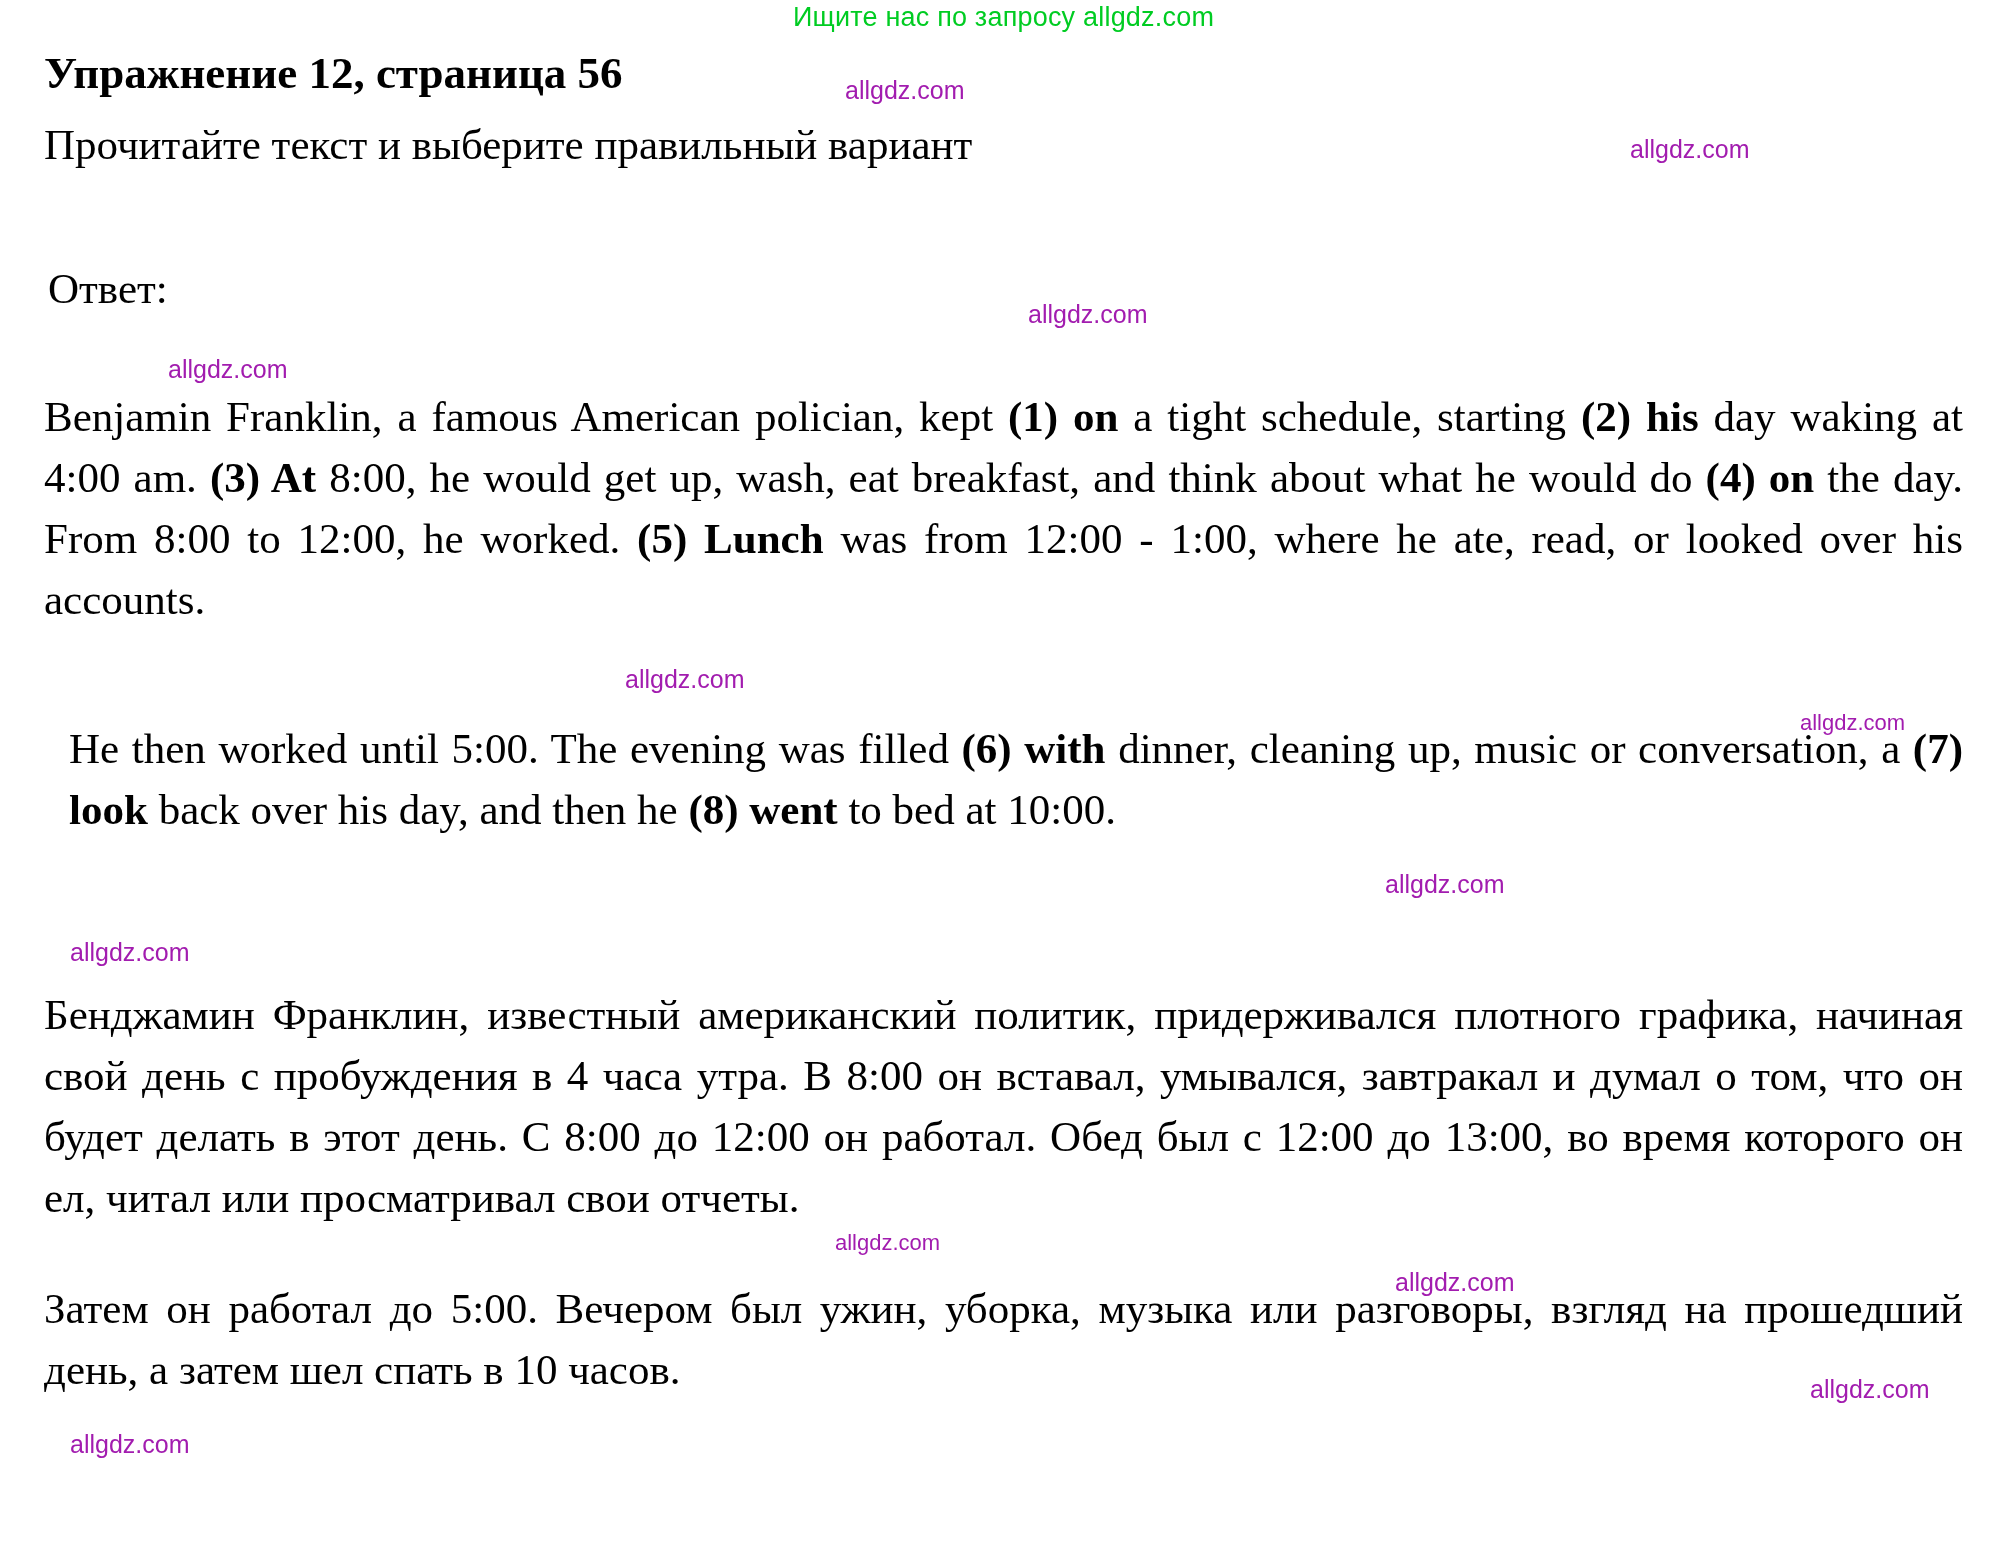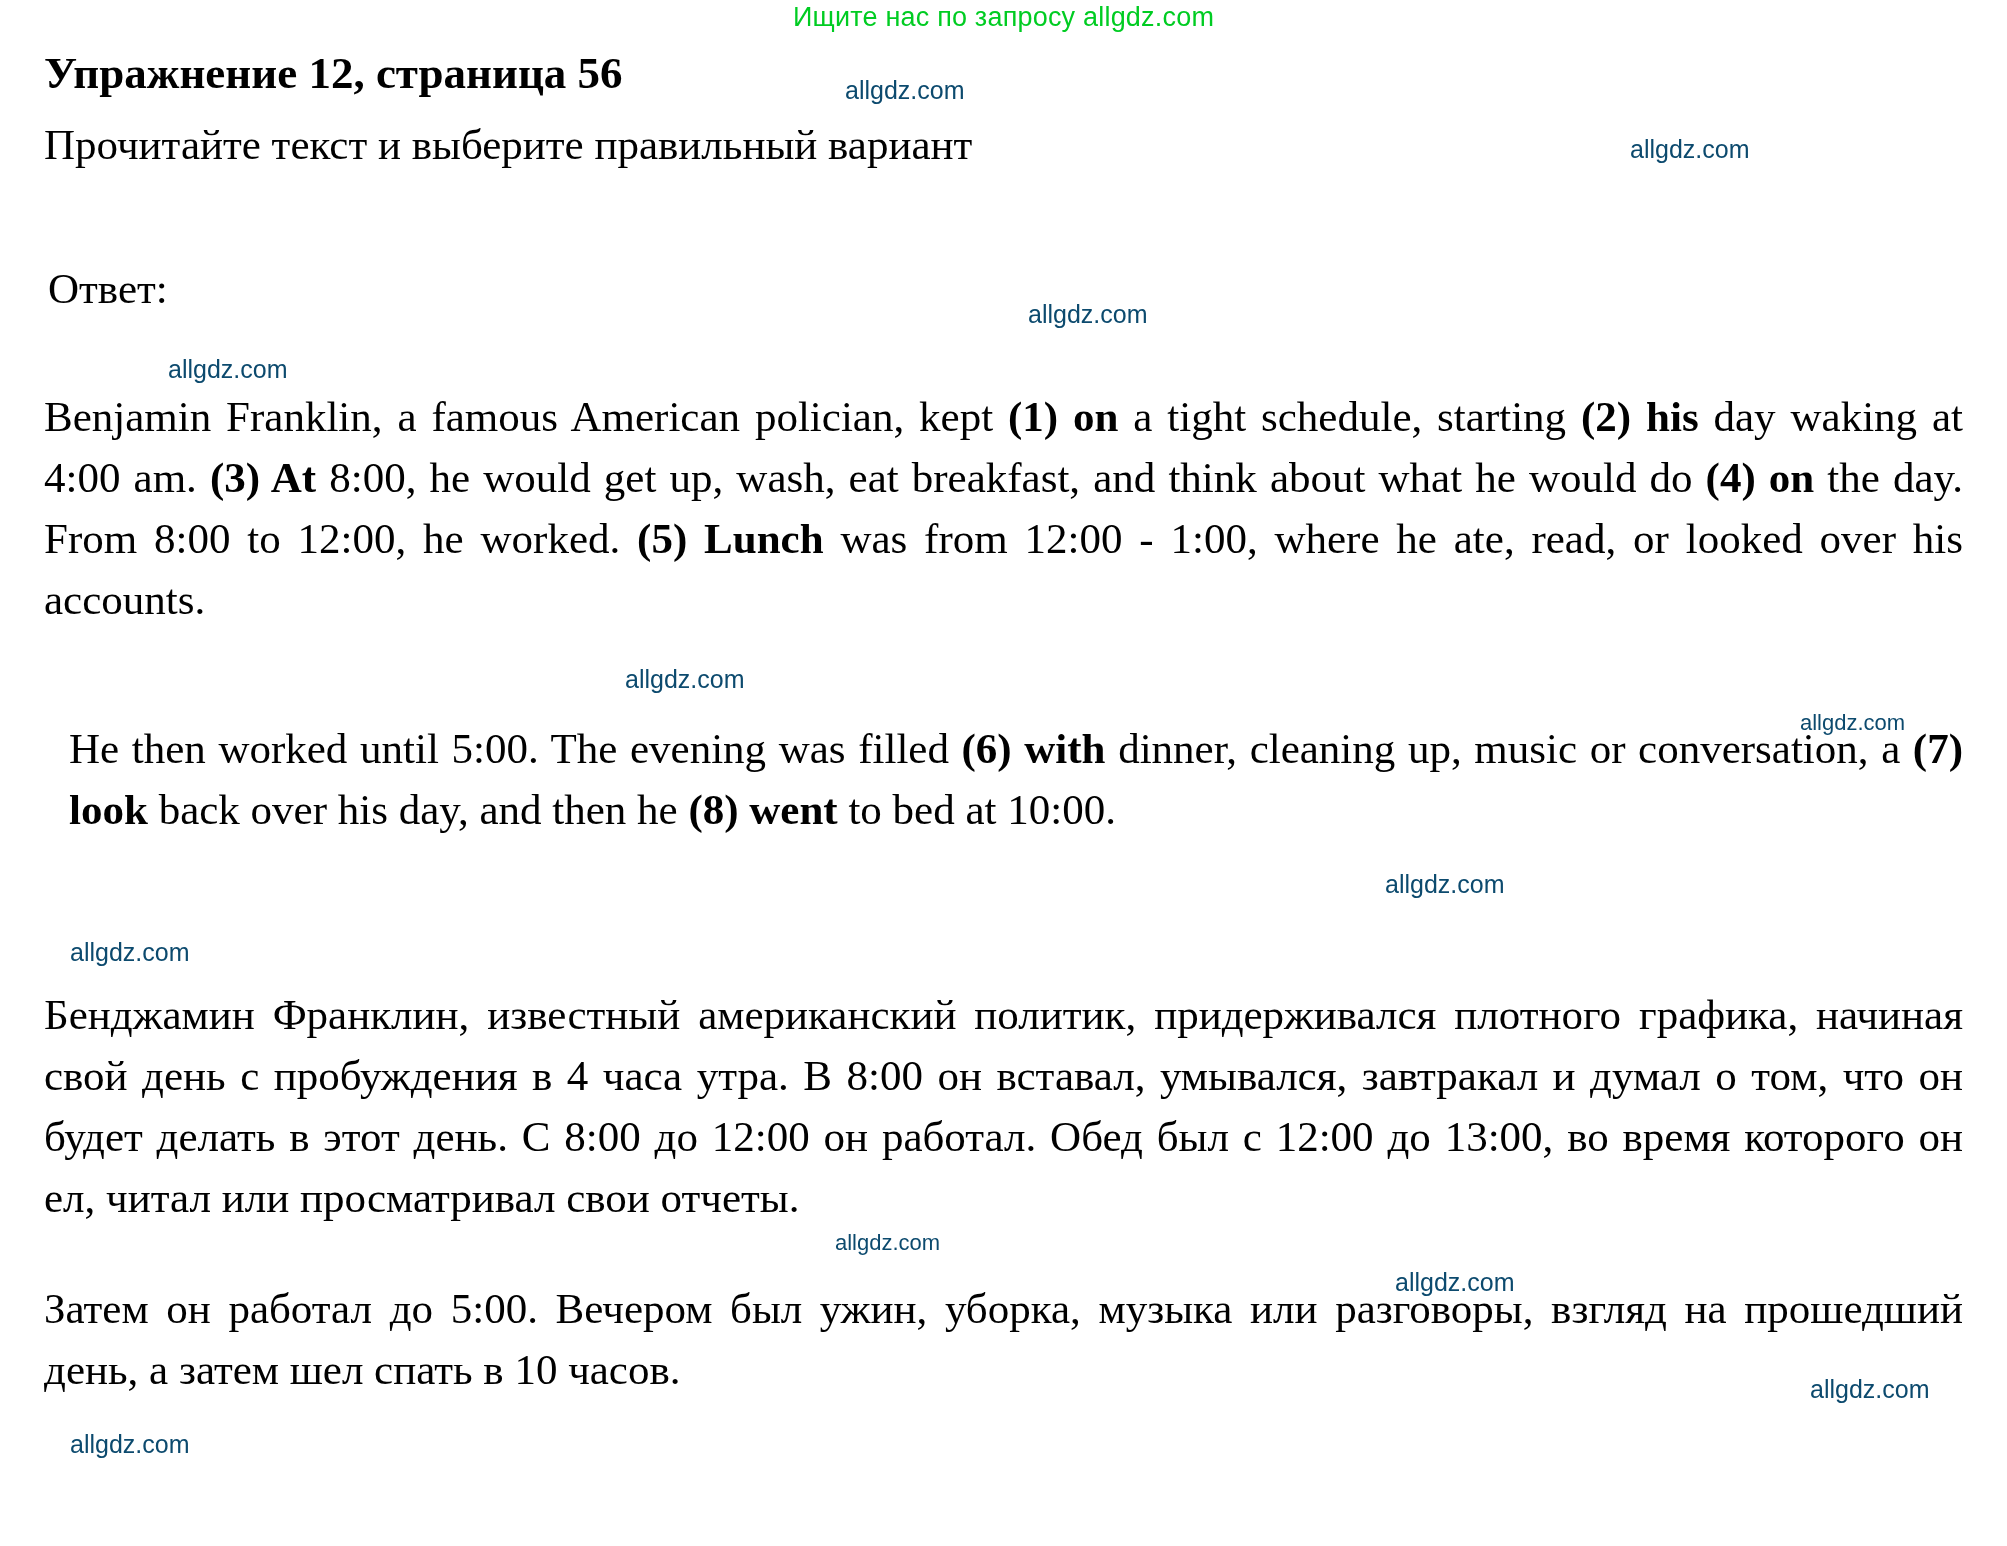"allgdz.com" .wm { color: #0c4a6e -> #a21caf }
